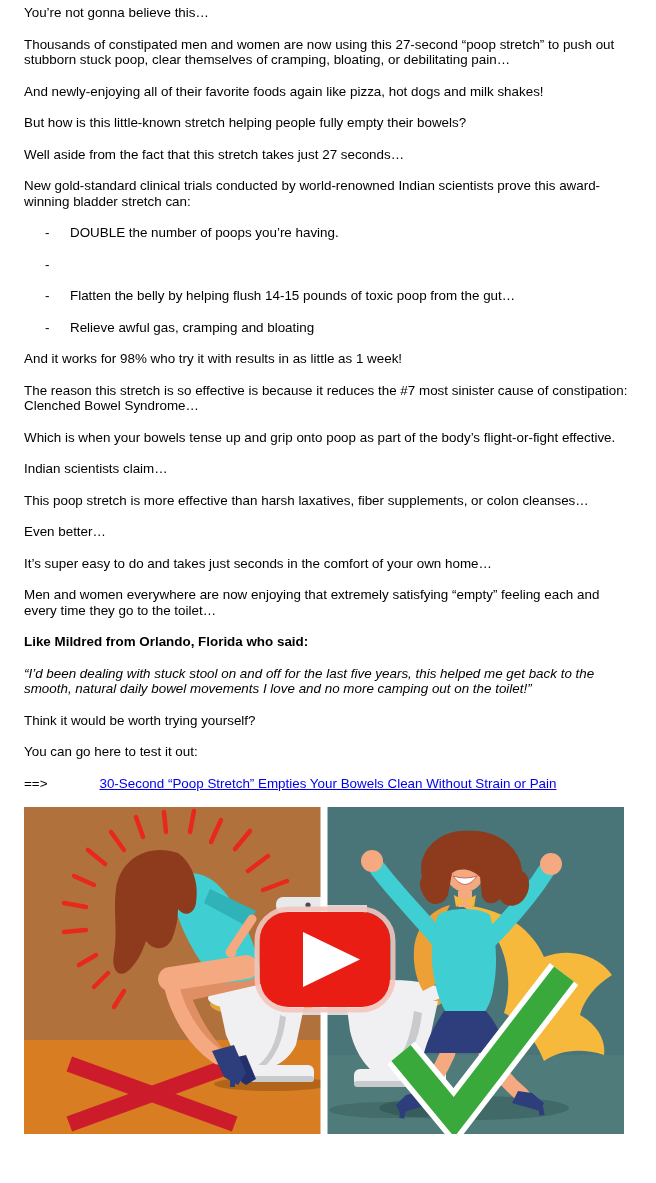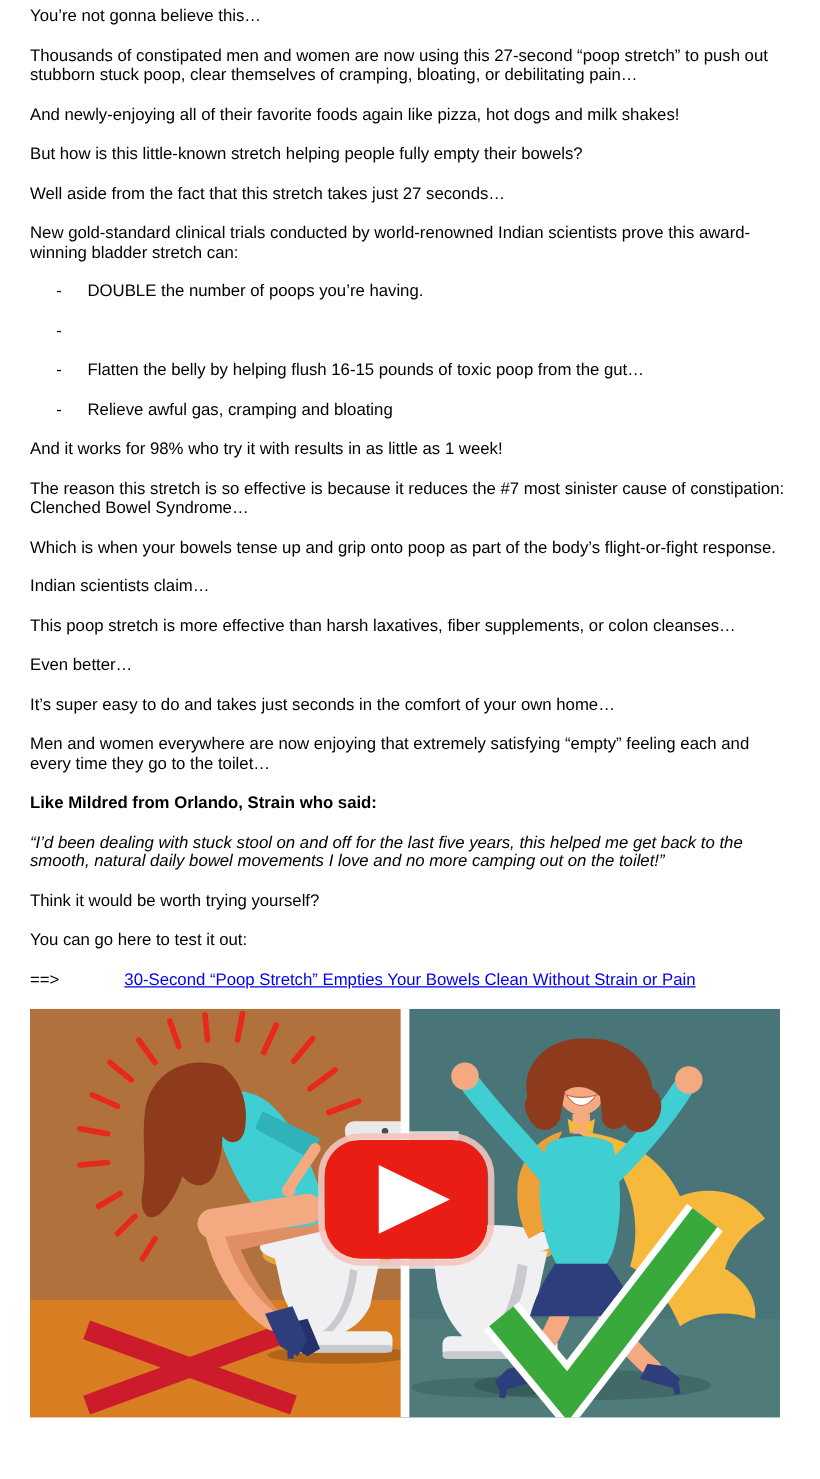"Flatten the belly by helping" span { text: 16-15 -> 14-15 }
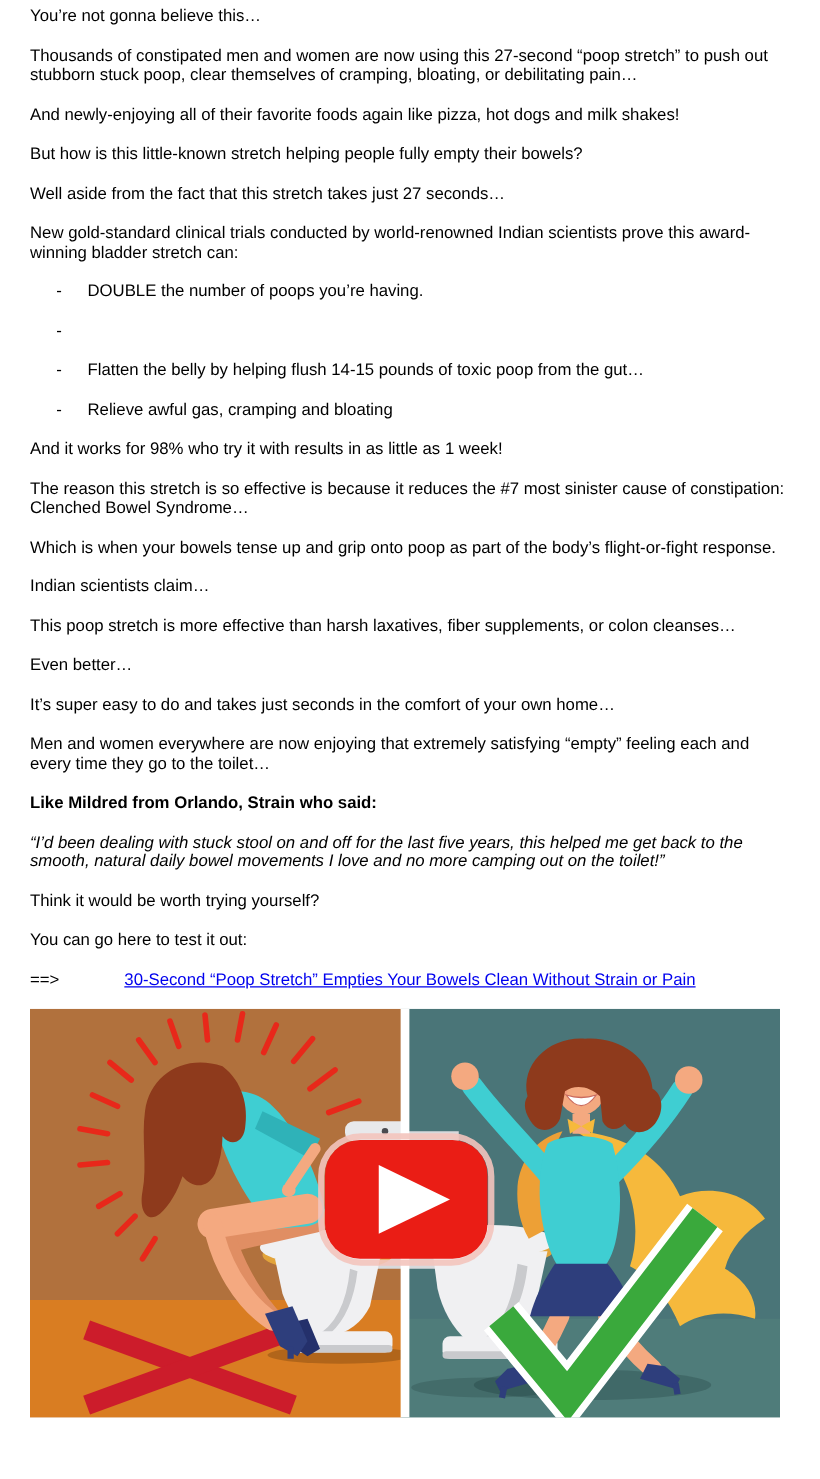"Which is when your bowels" p { text: response -> effective }
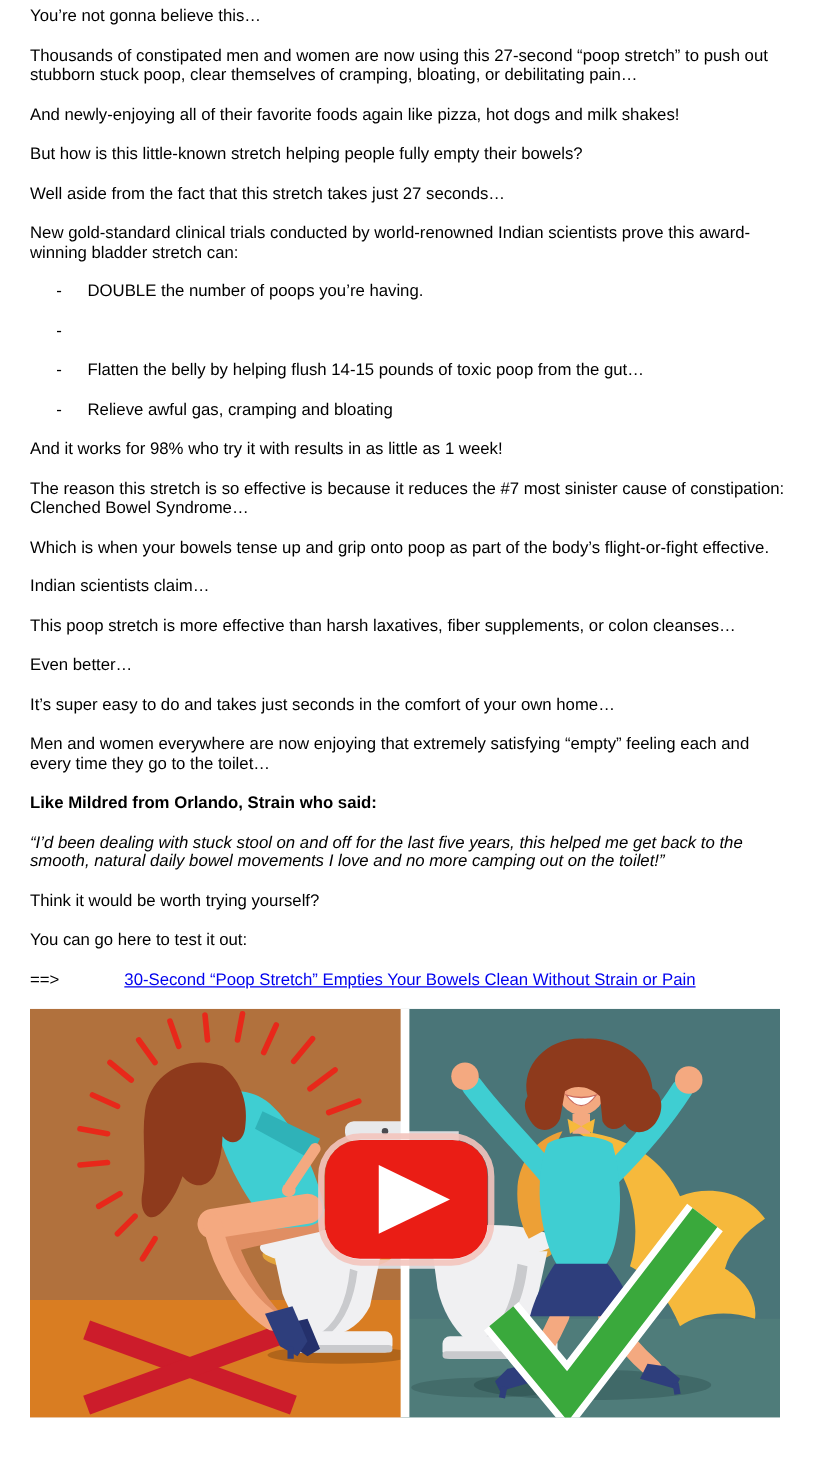"Like Mildred from Orlando, Strain" p.bold { text: Strain -> Florida }
